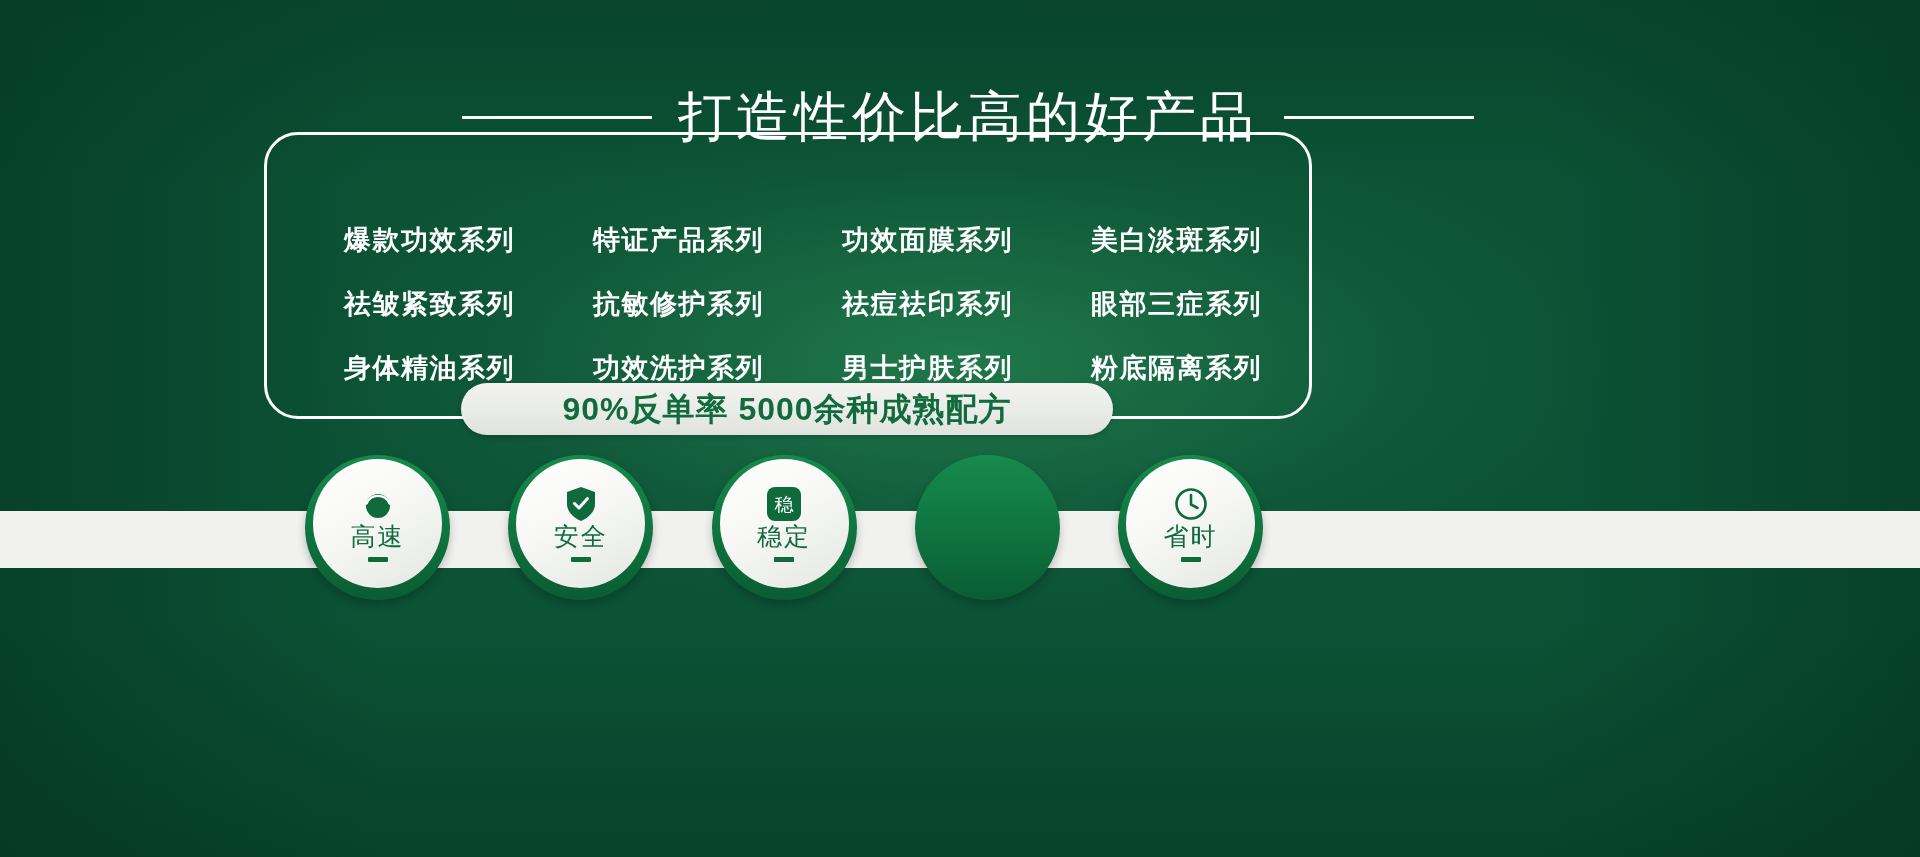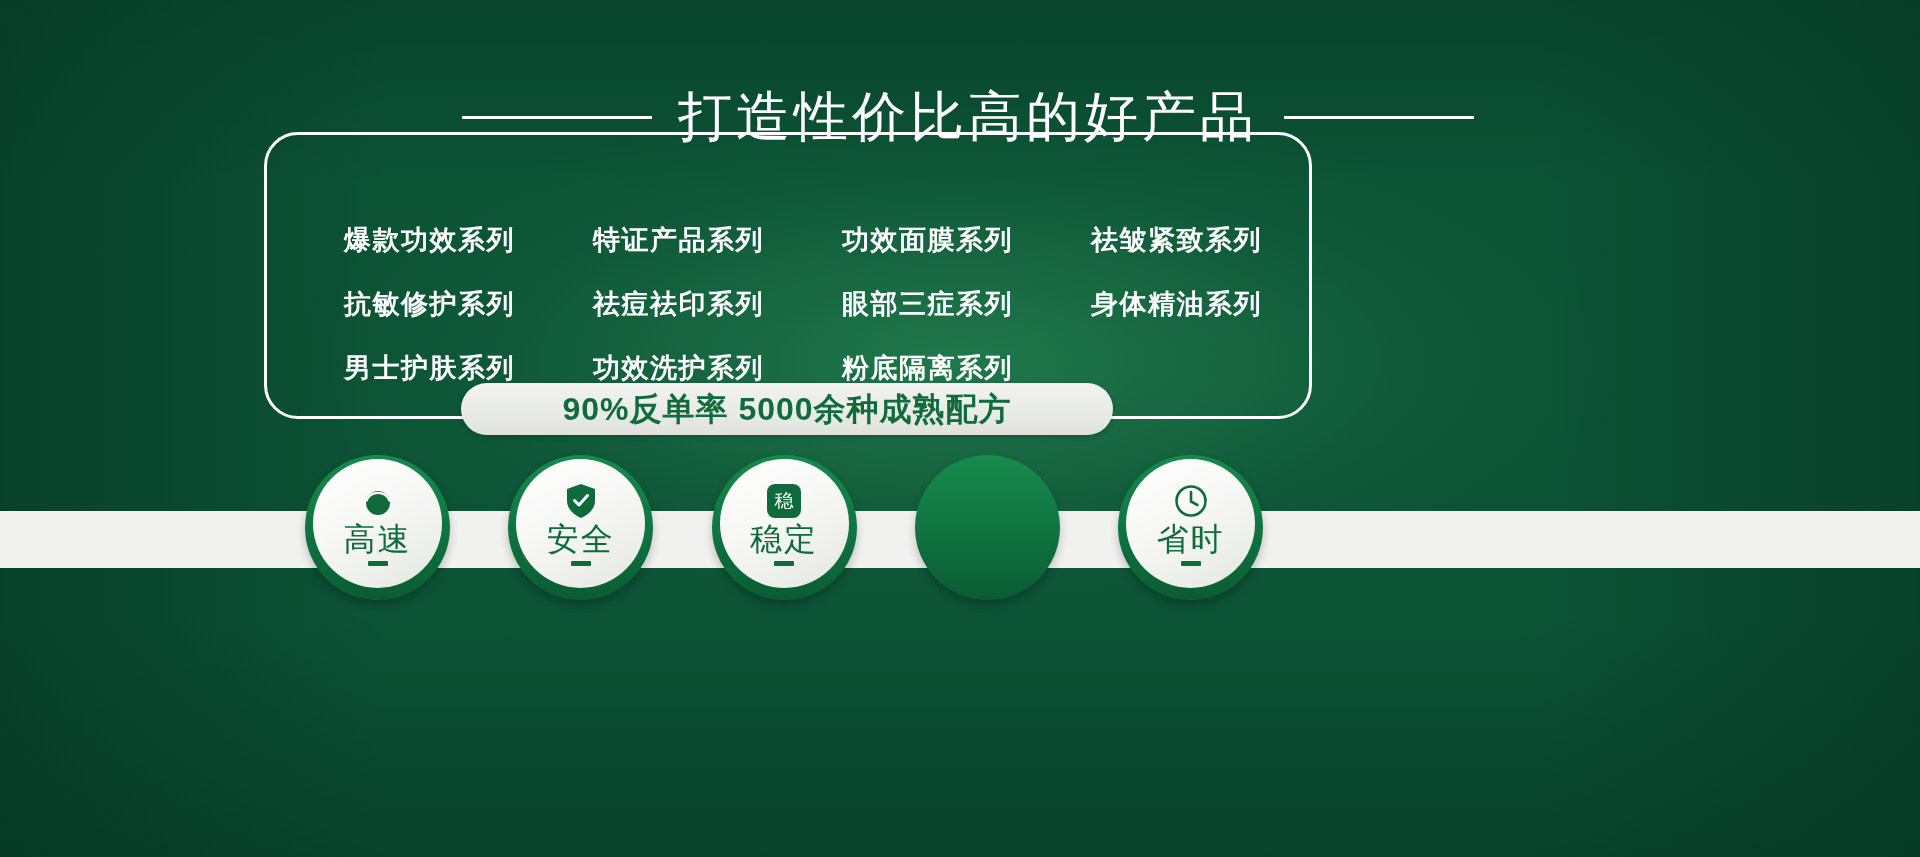"美白淡斑系列" div.series-item { html: none -> <div>美白淡斑系列</div> }
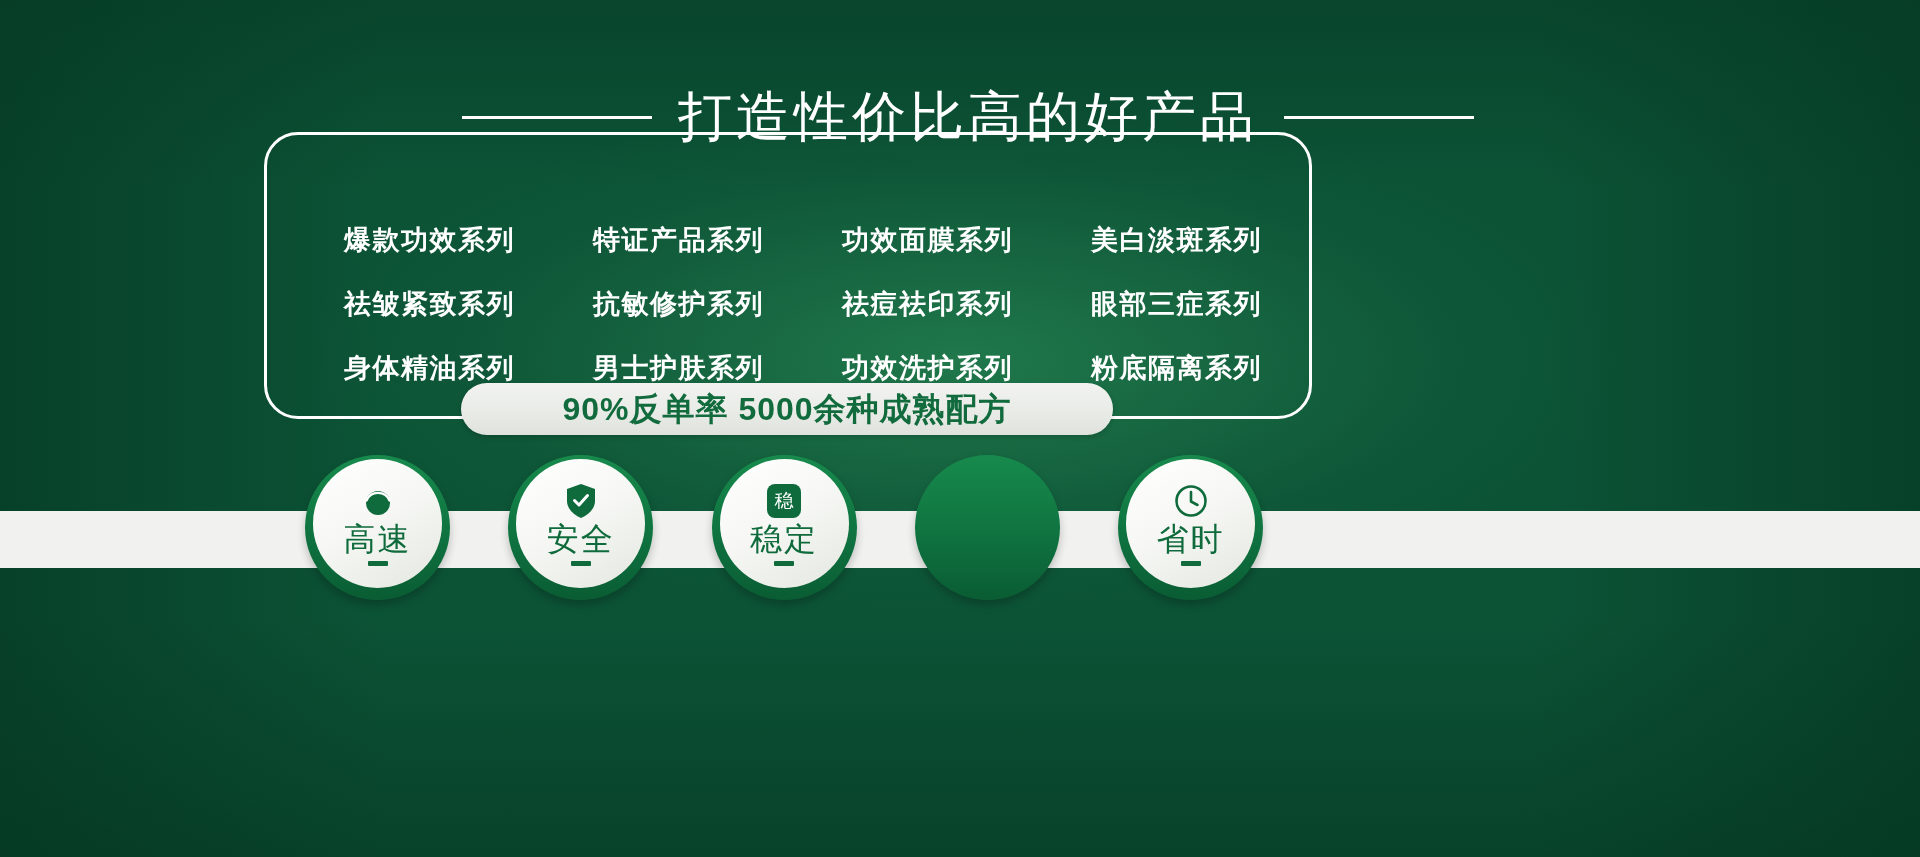"男士护肤系列" div.series-item { order: before "功效洗护系列" -> after "功效洗护系列" }
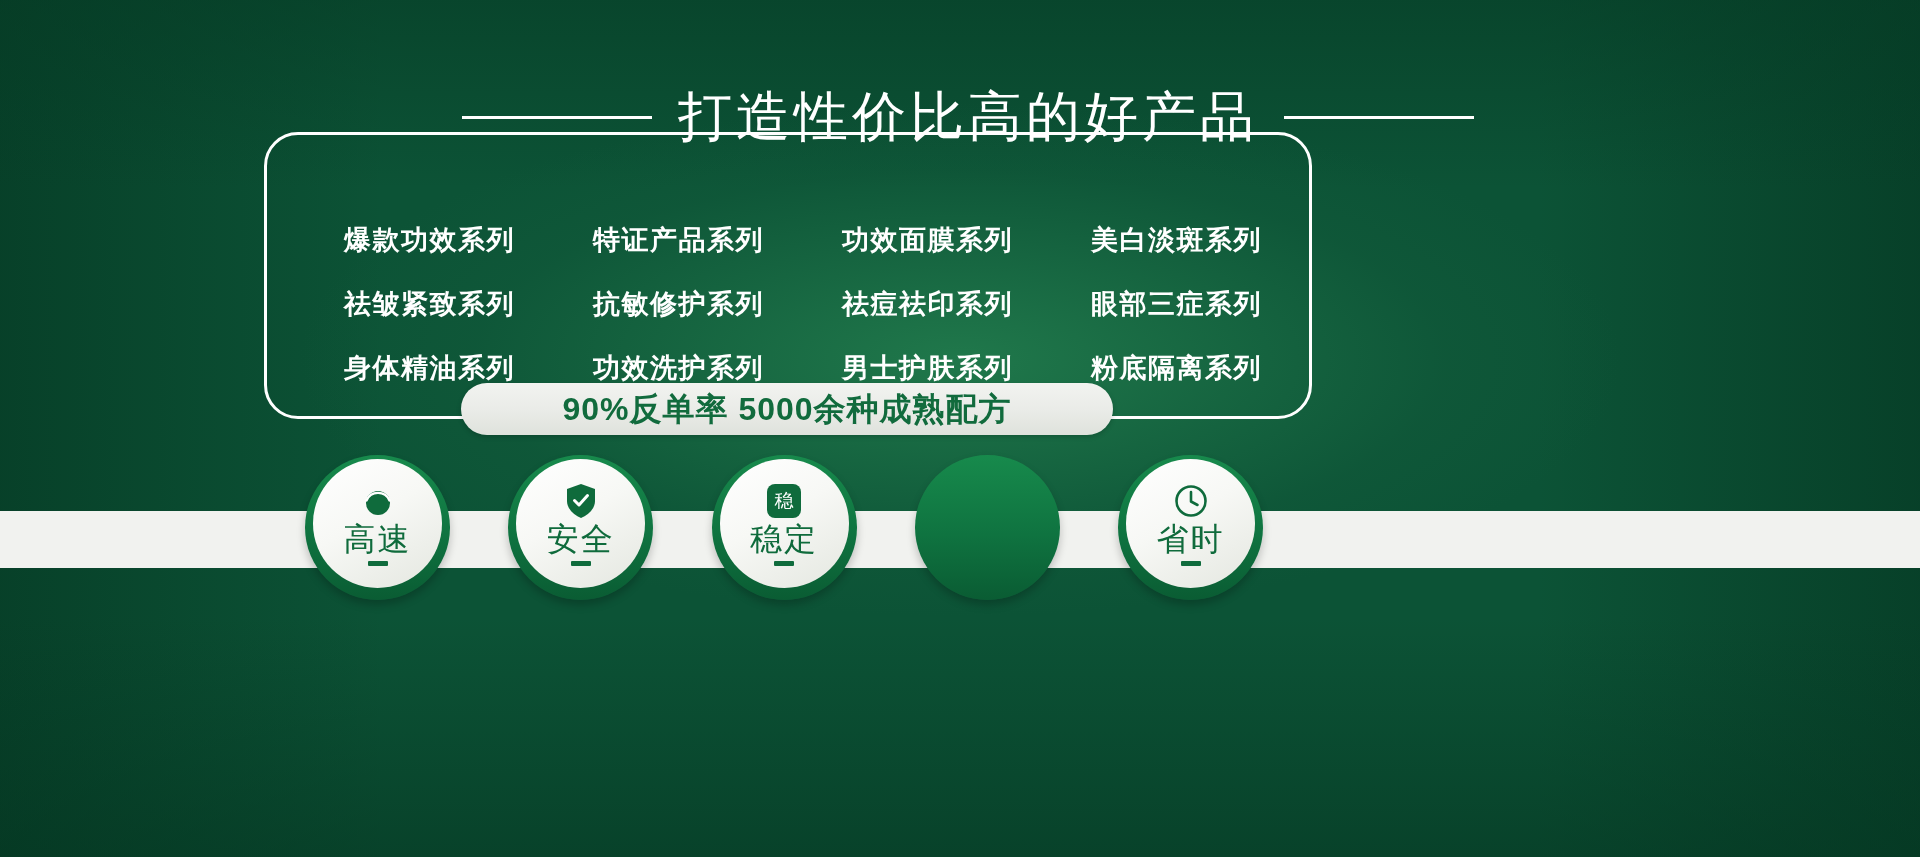"高速" .badge-label { font-family: Liberation Sans, sans-serif -> Liberation Mono, monospace; font-size: 32px -> 25px }
